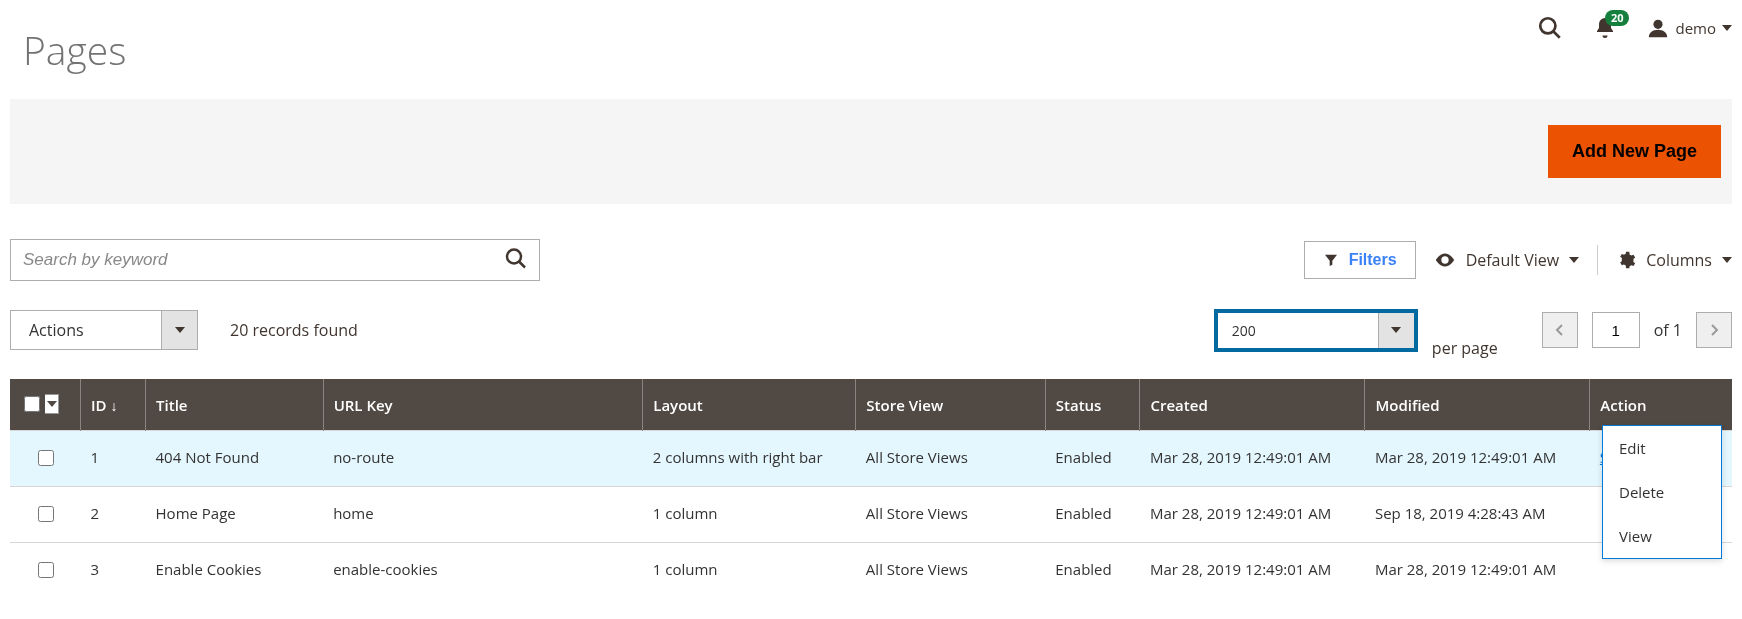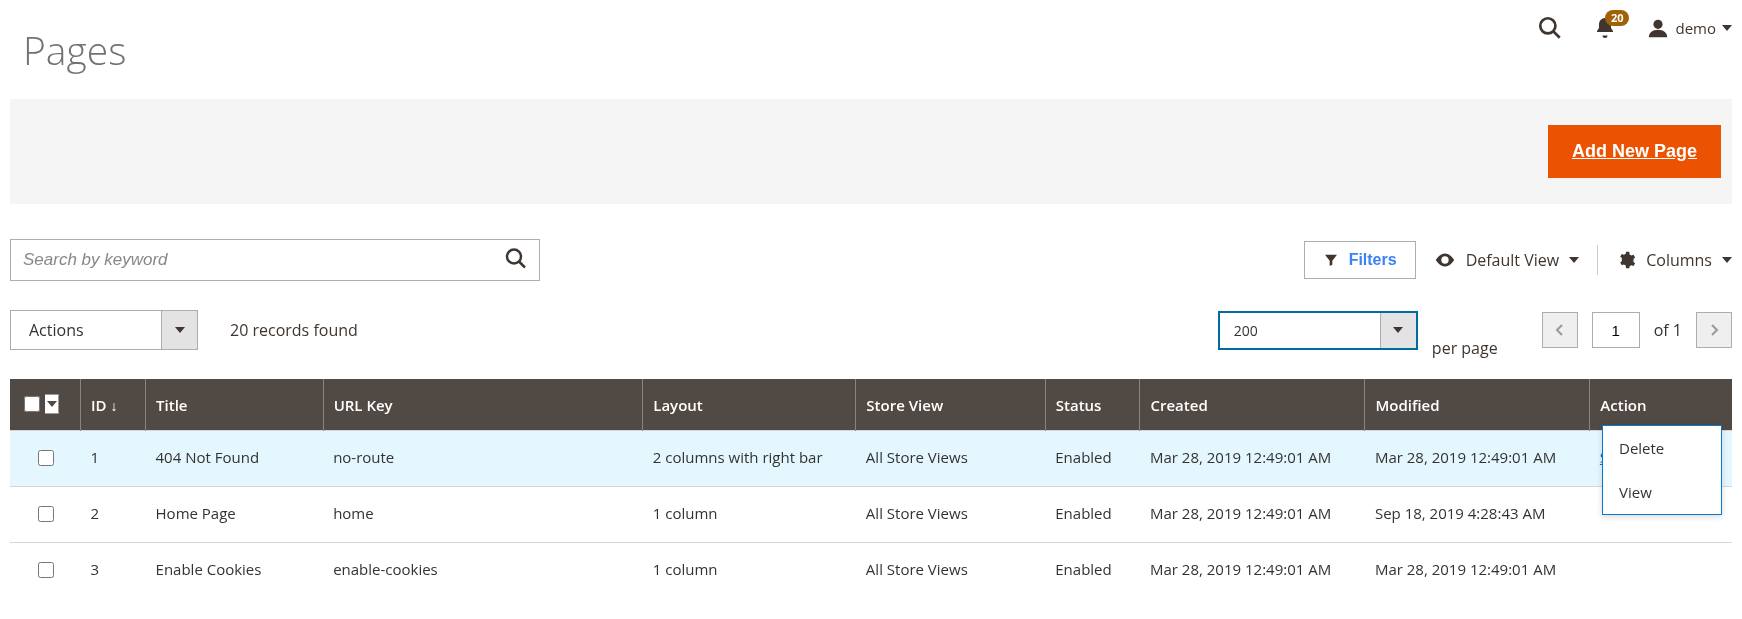"20" .badge { background: #a16207 -> #15803d }
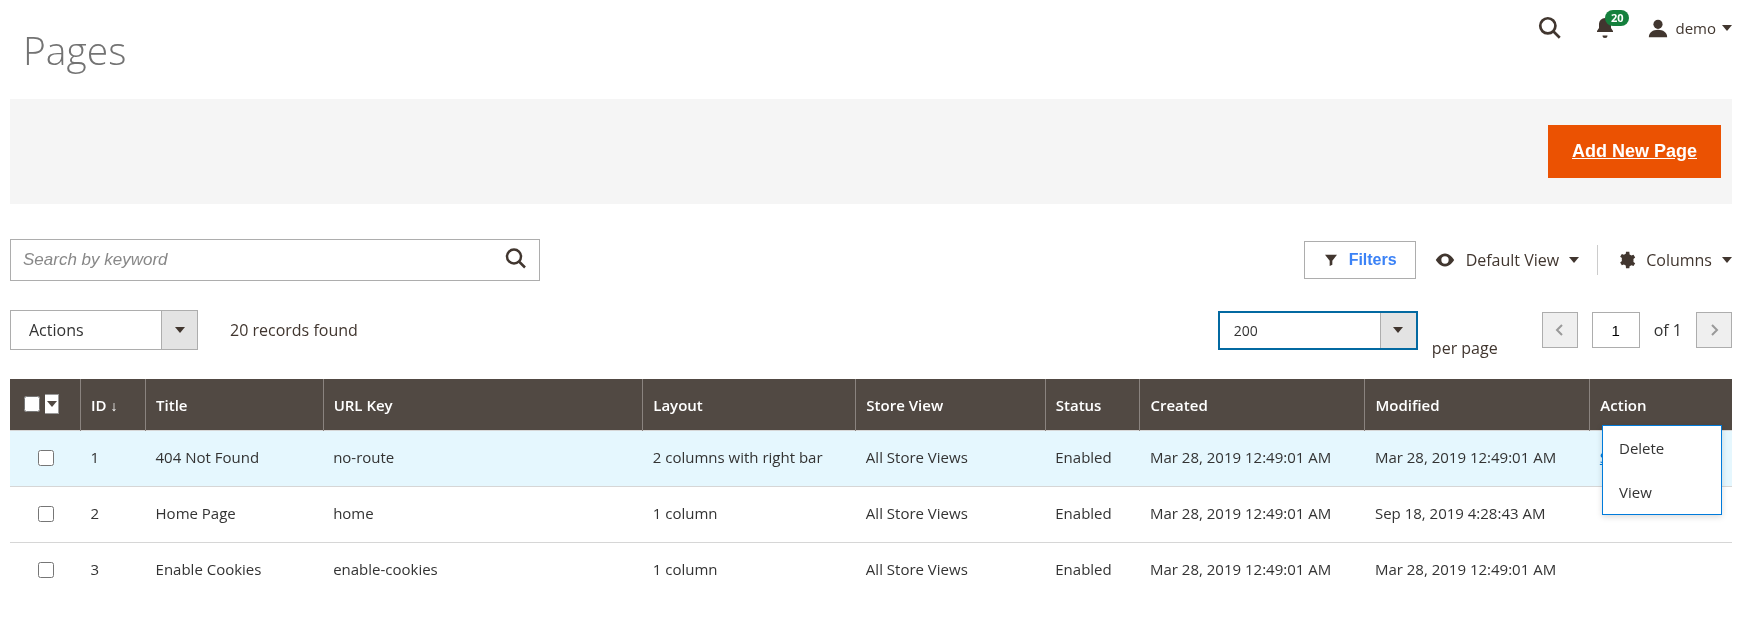"Add New Page" .btn-primary { color: #ffffff -> #000000; text-decoration: underline -> none }
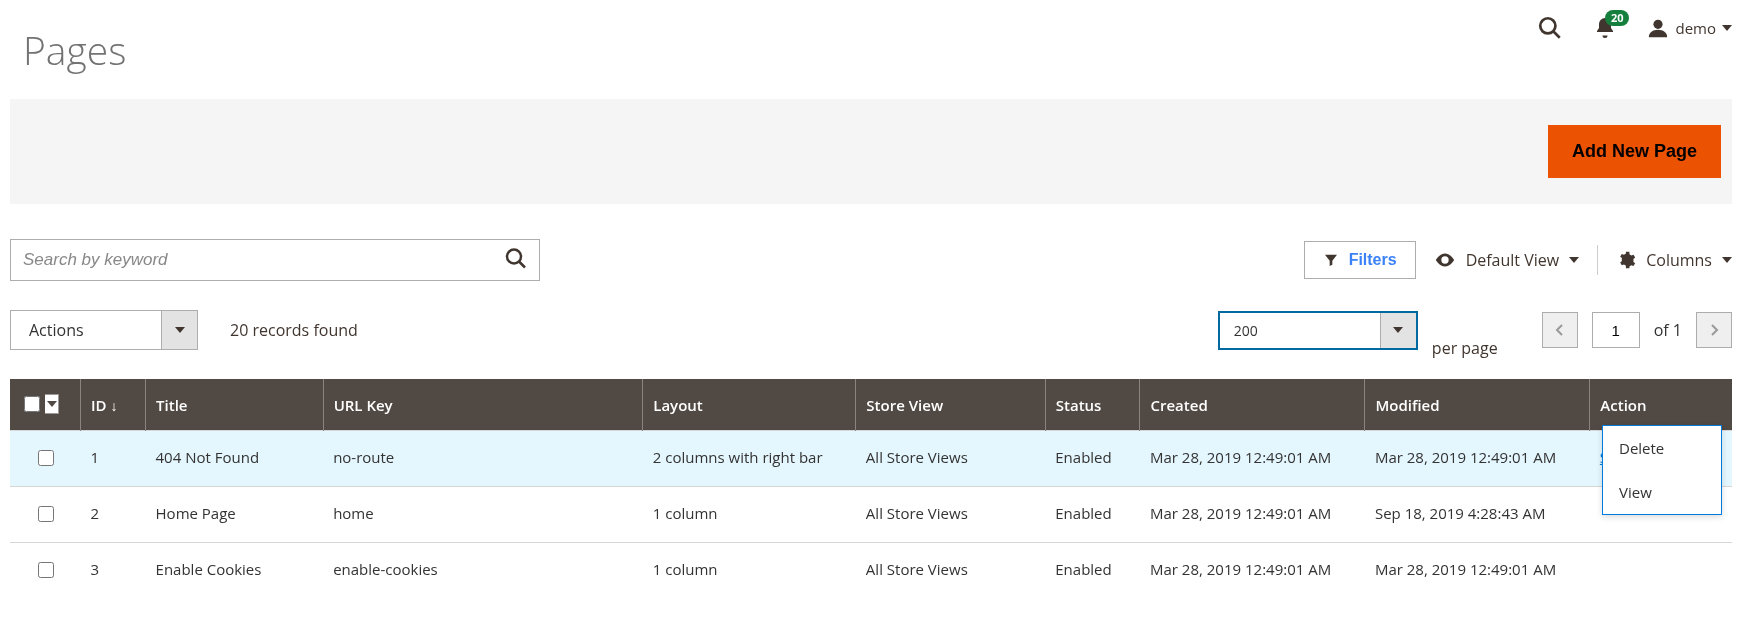"200" .perpage-select { border: 2px solid #0369a1 -> 4px solid #0369a1 }
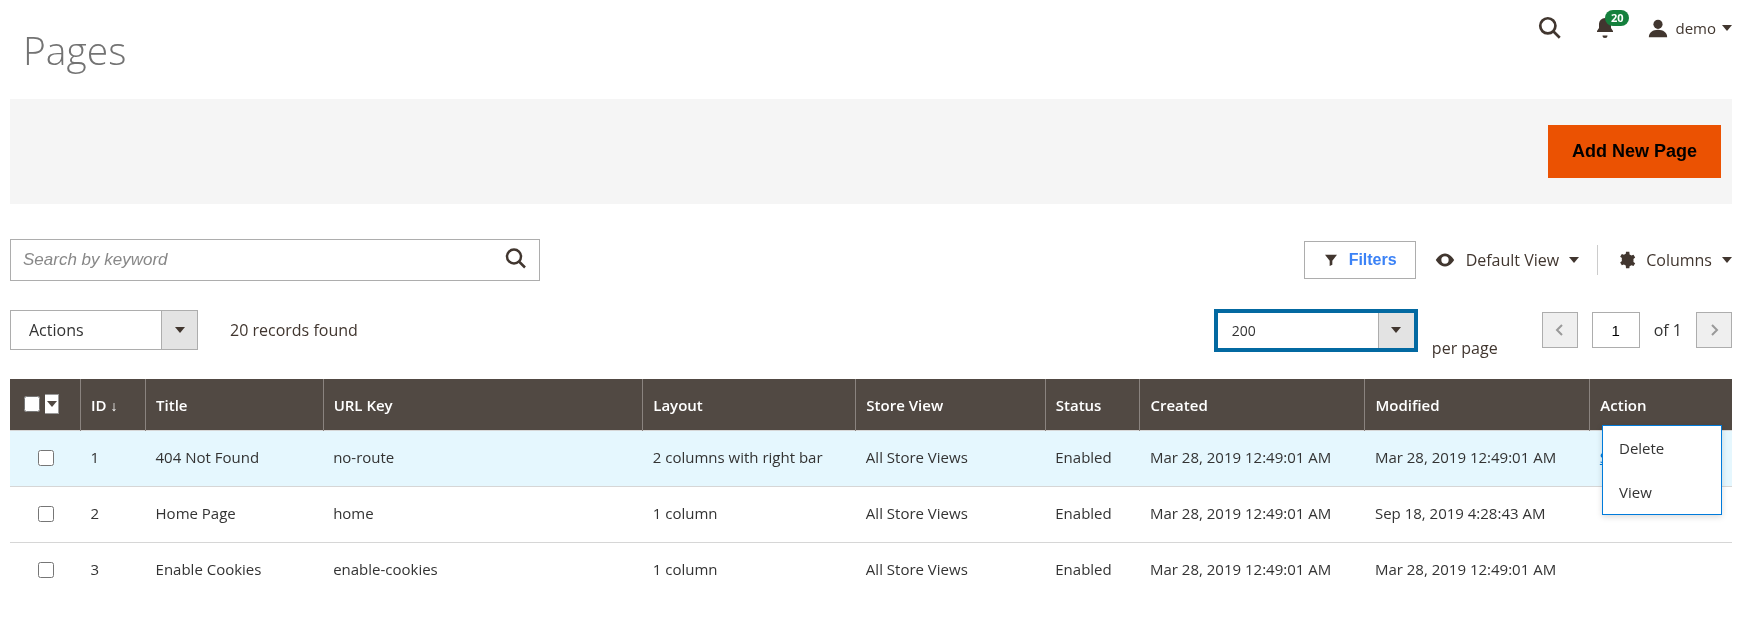"Edit" div.item { html: none -> <div>Edit</div> }
